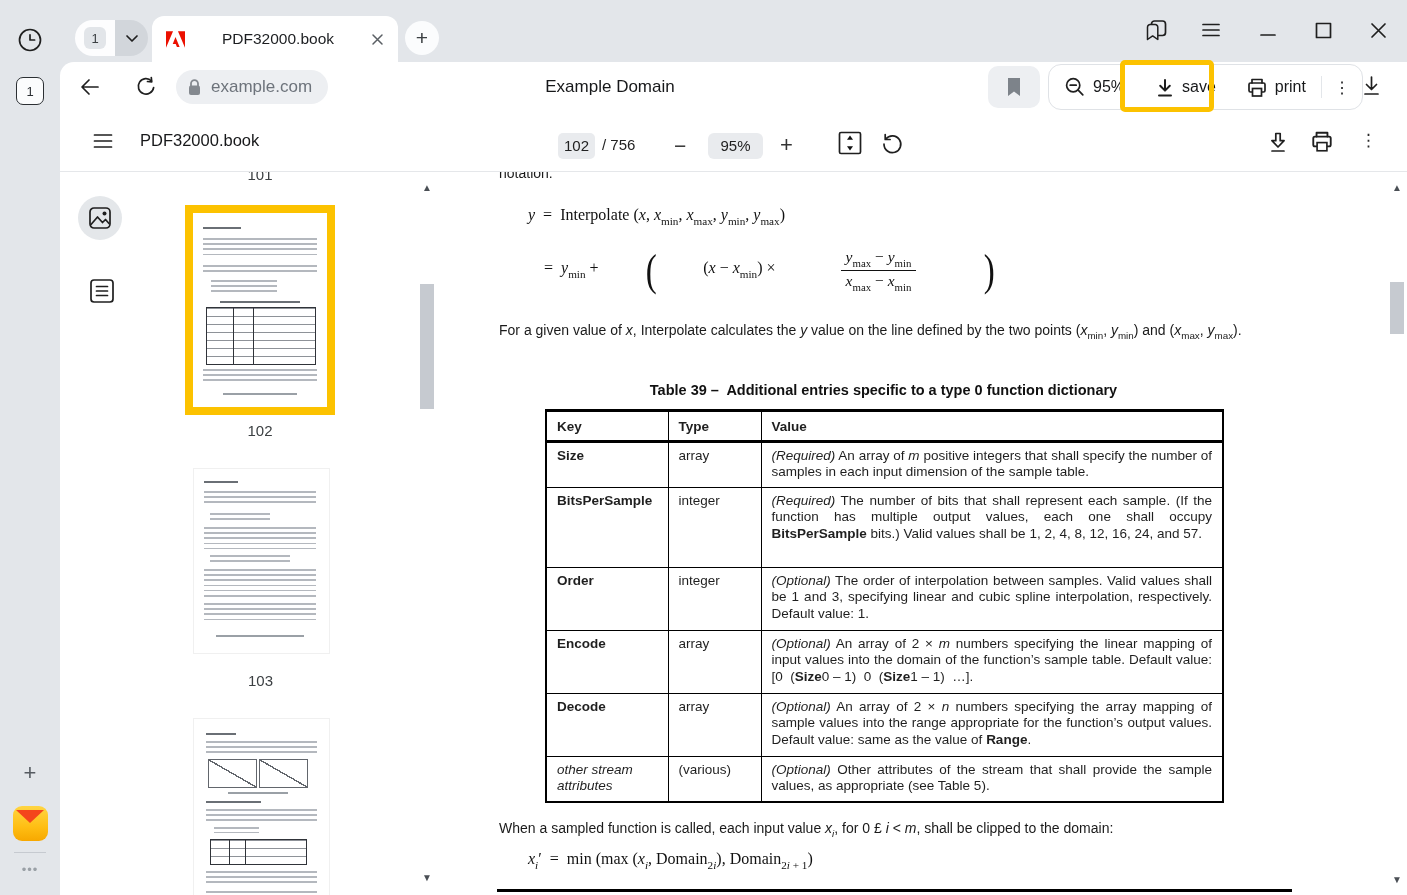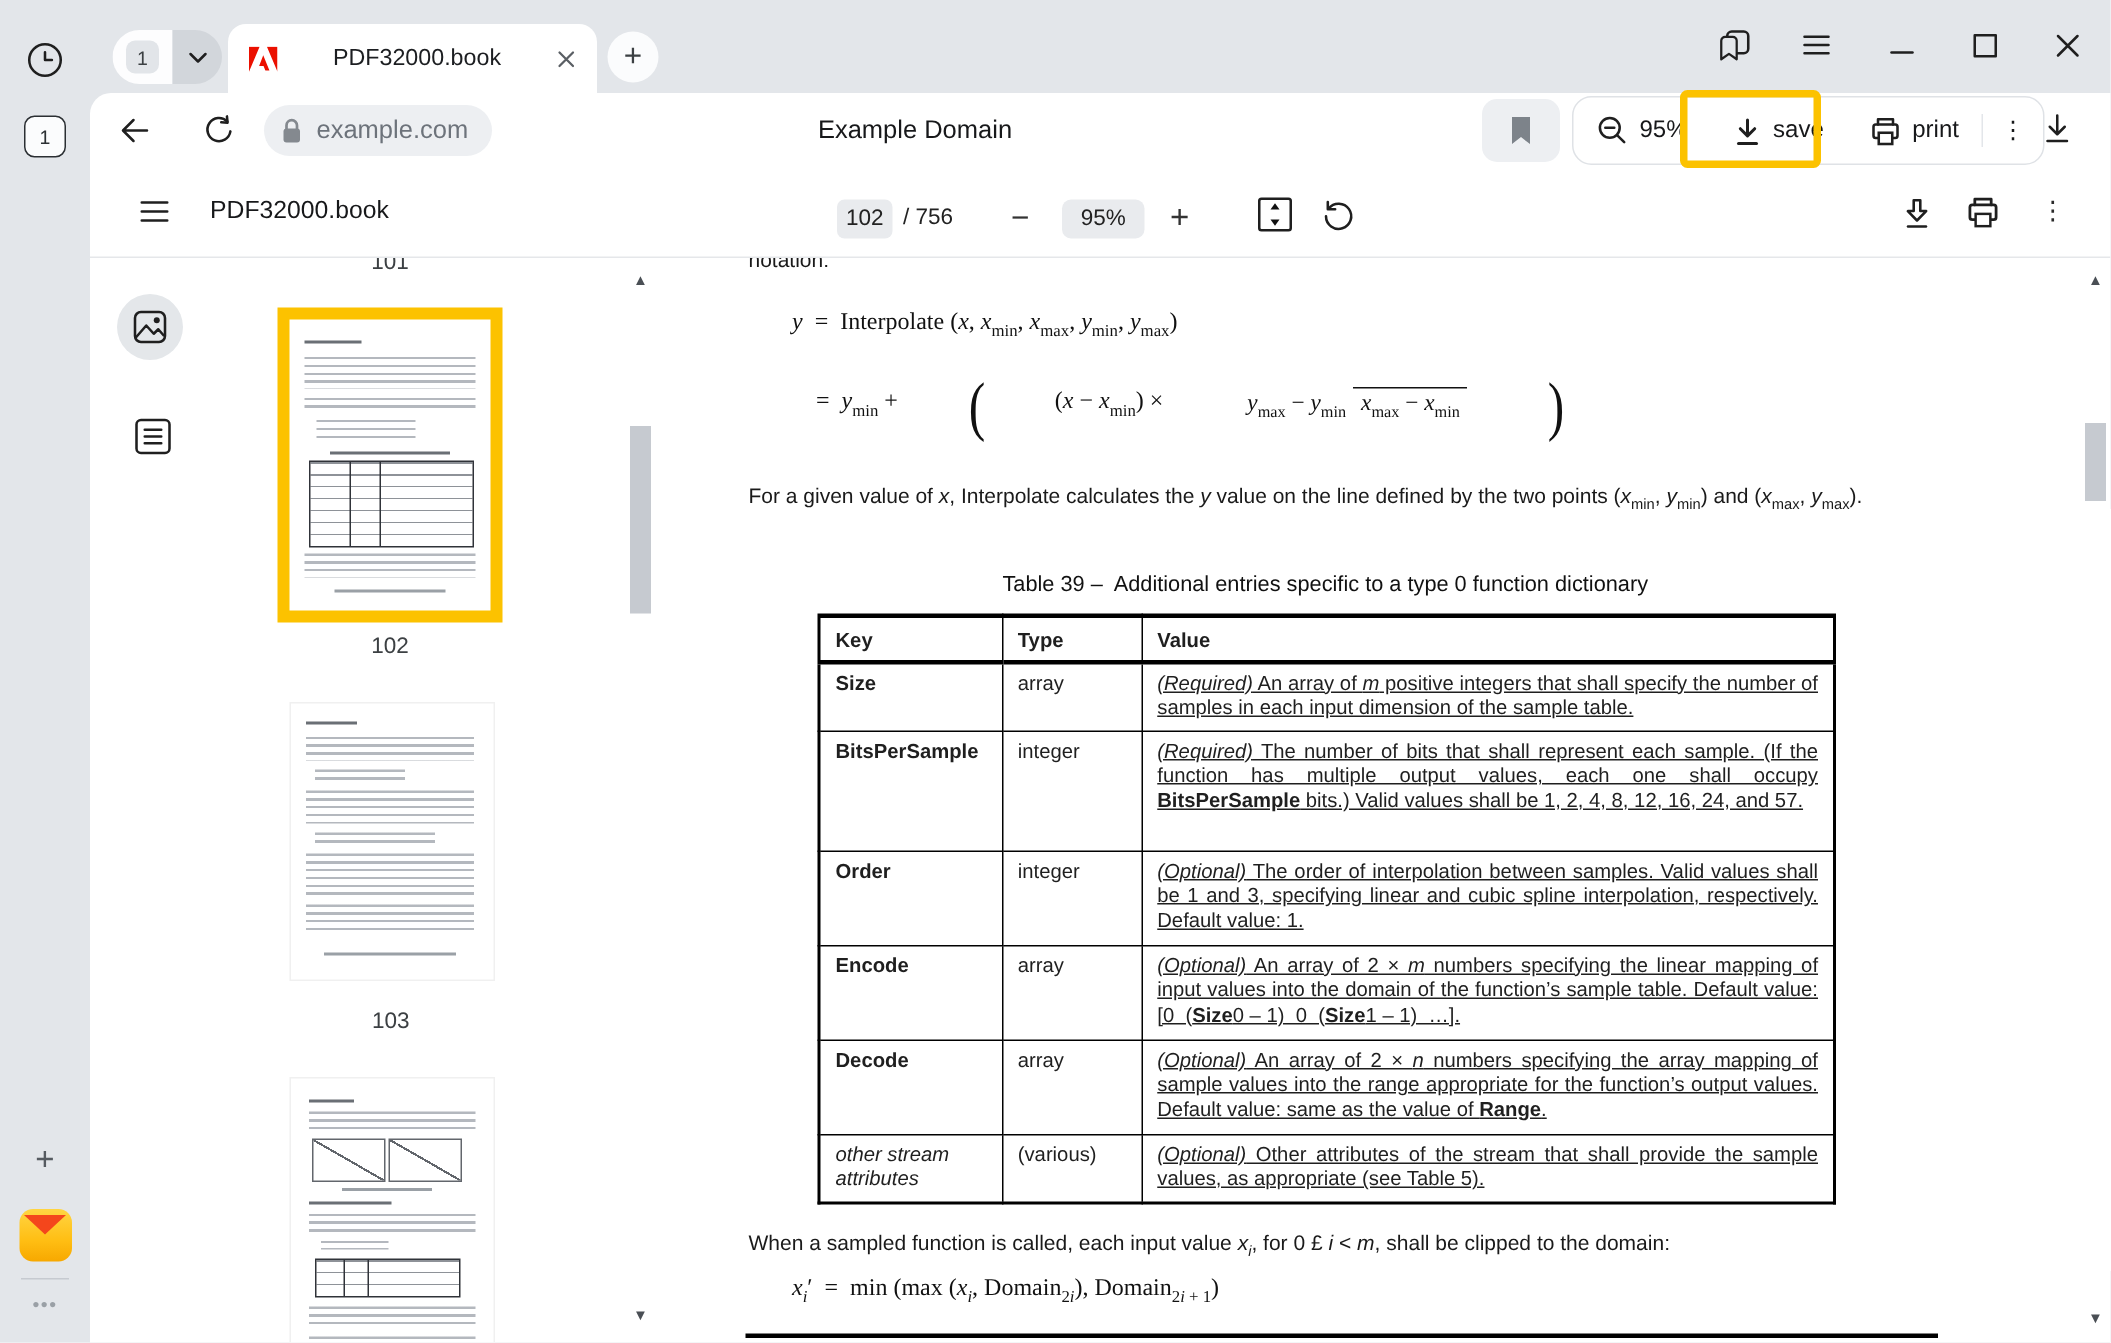"ymax − ymin" .frac { align-items: center -> none; flex-direction: none -> column; margin: 0 7px -> 0 21px }
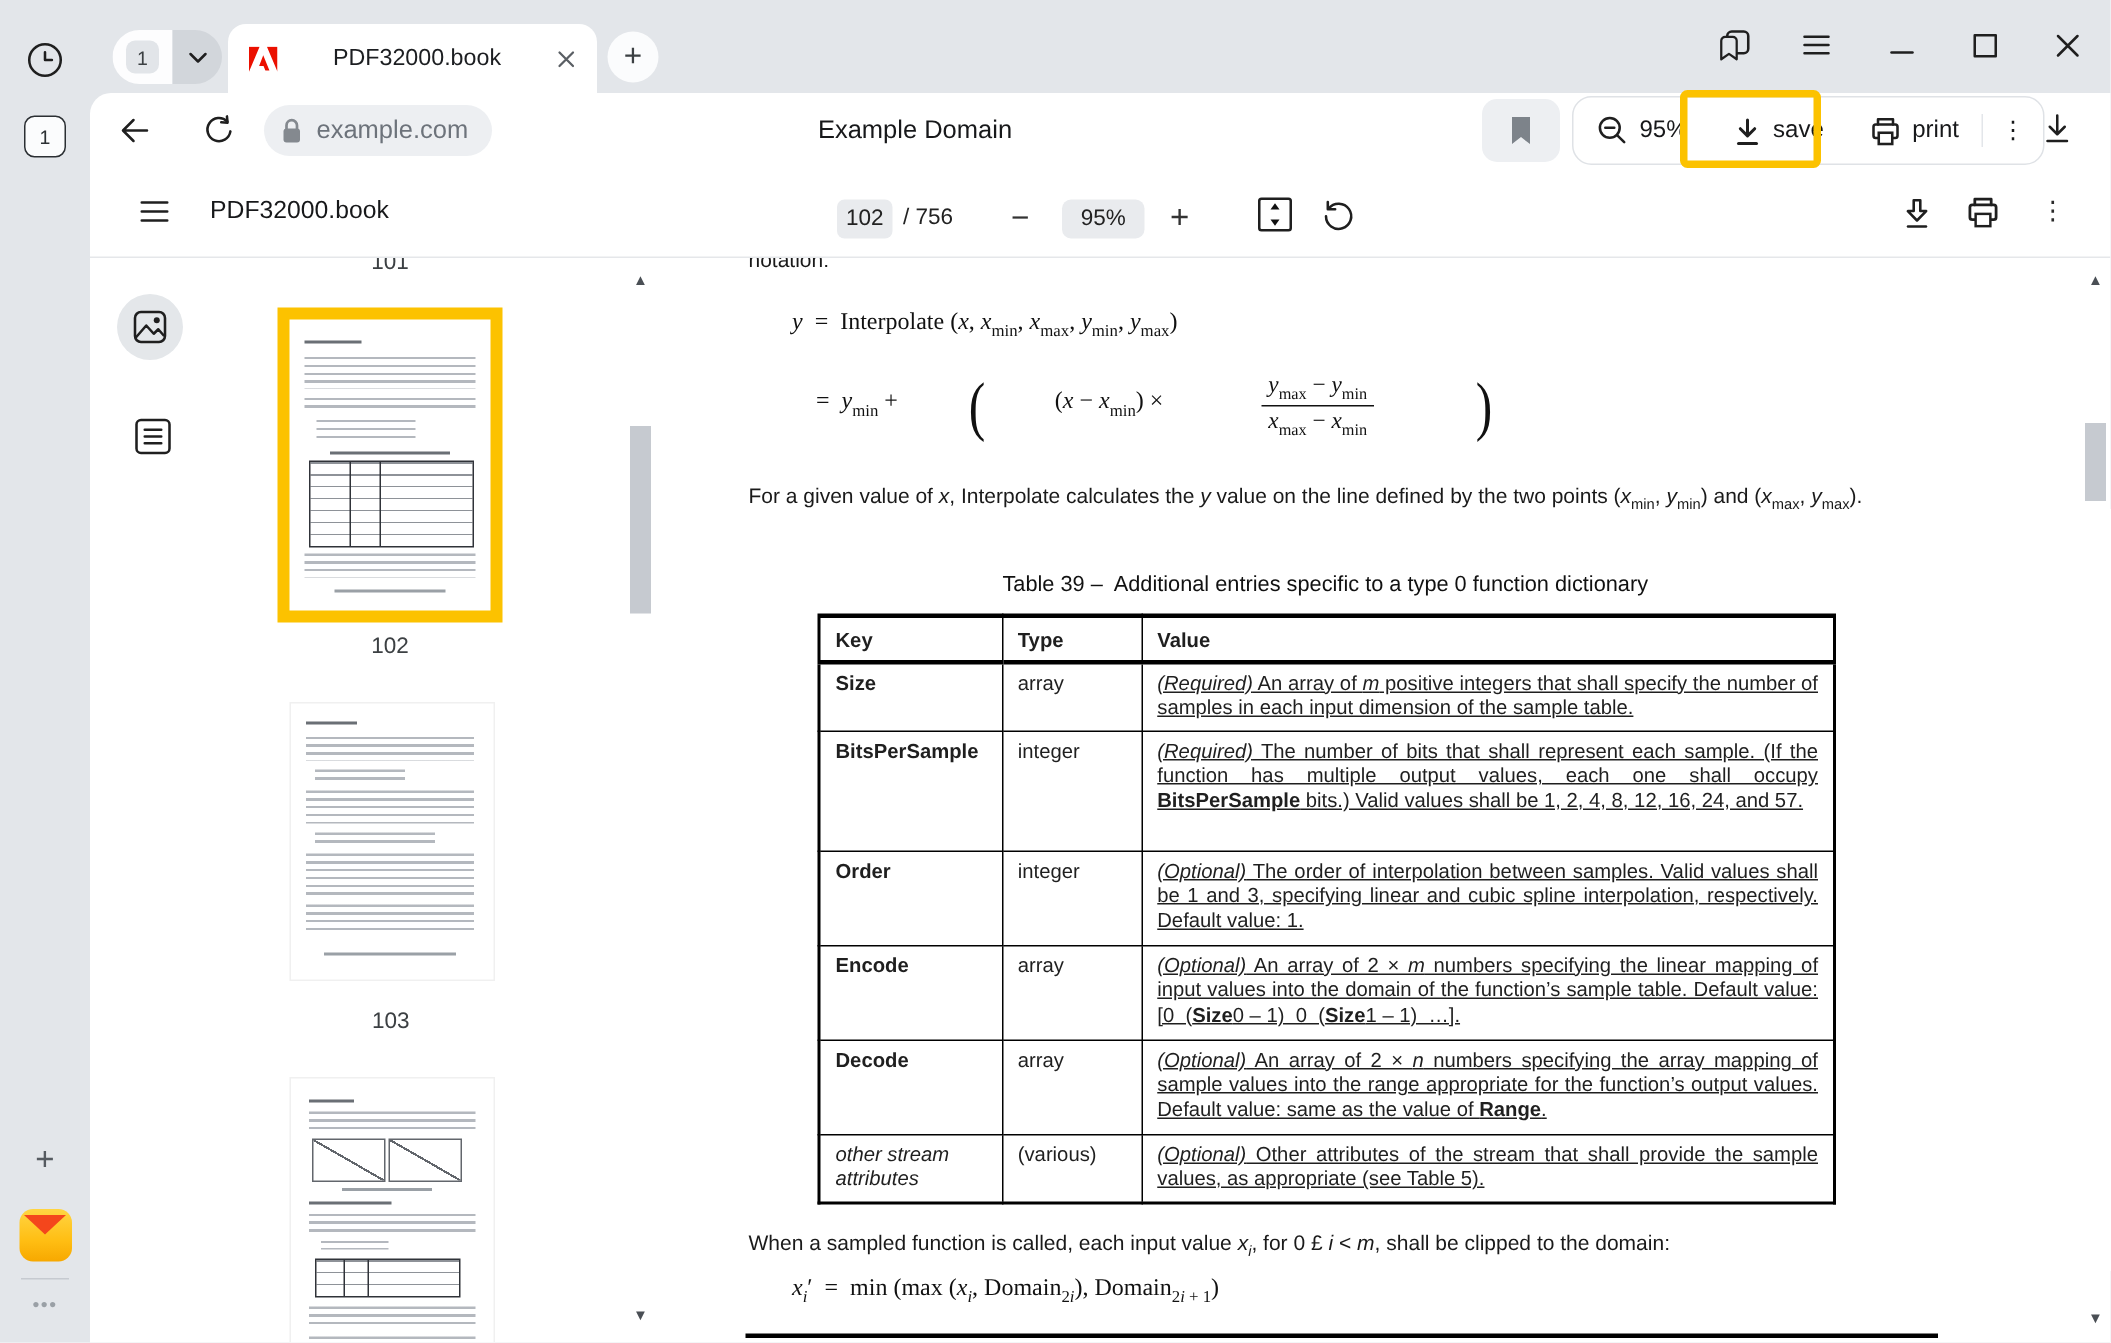"Table 39 – Additional entries" #t39-caption { font-weight: normal -> bold }
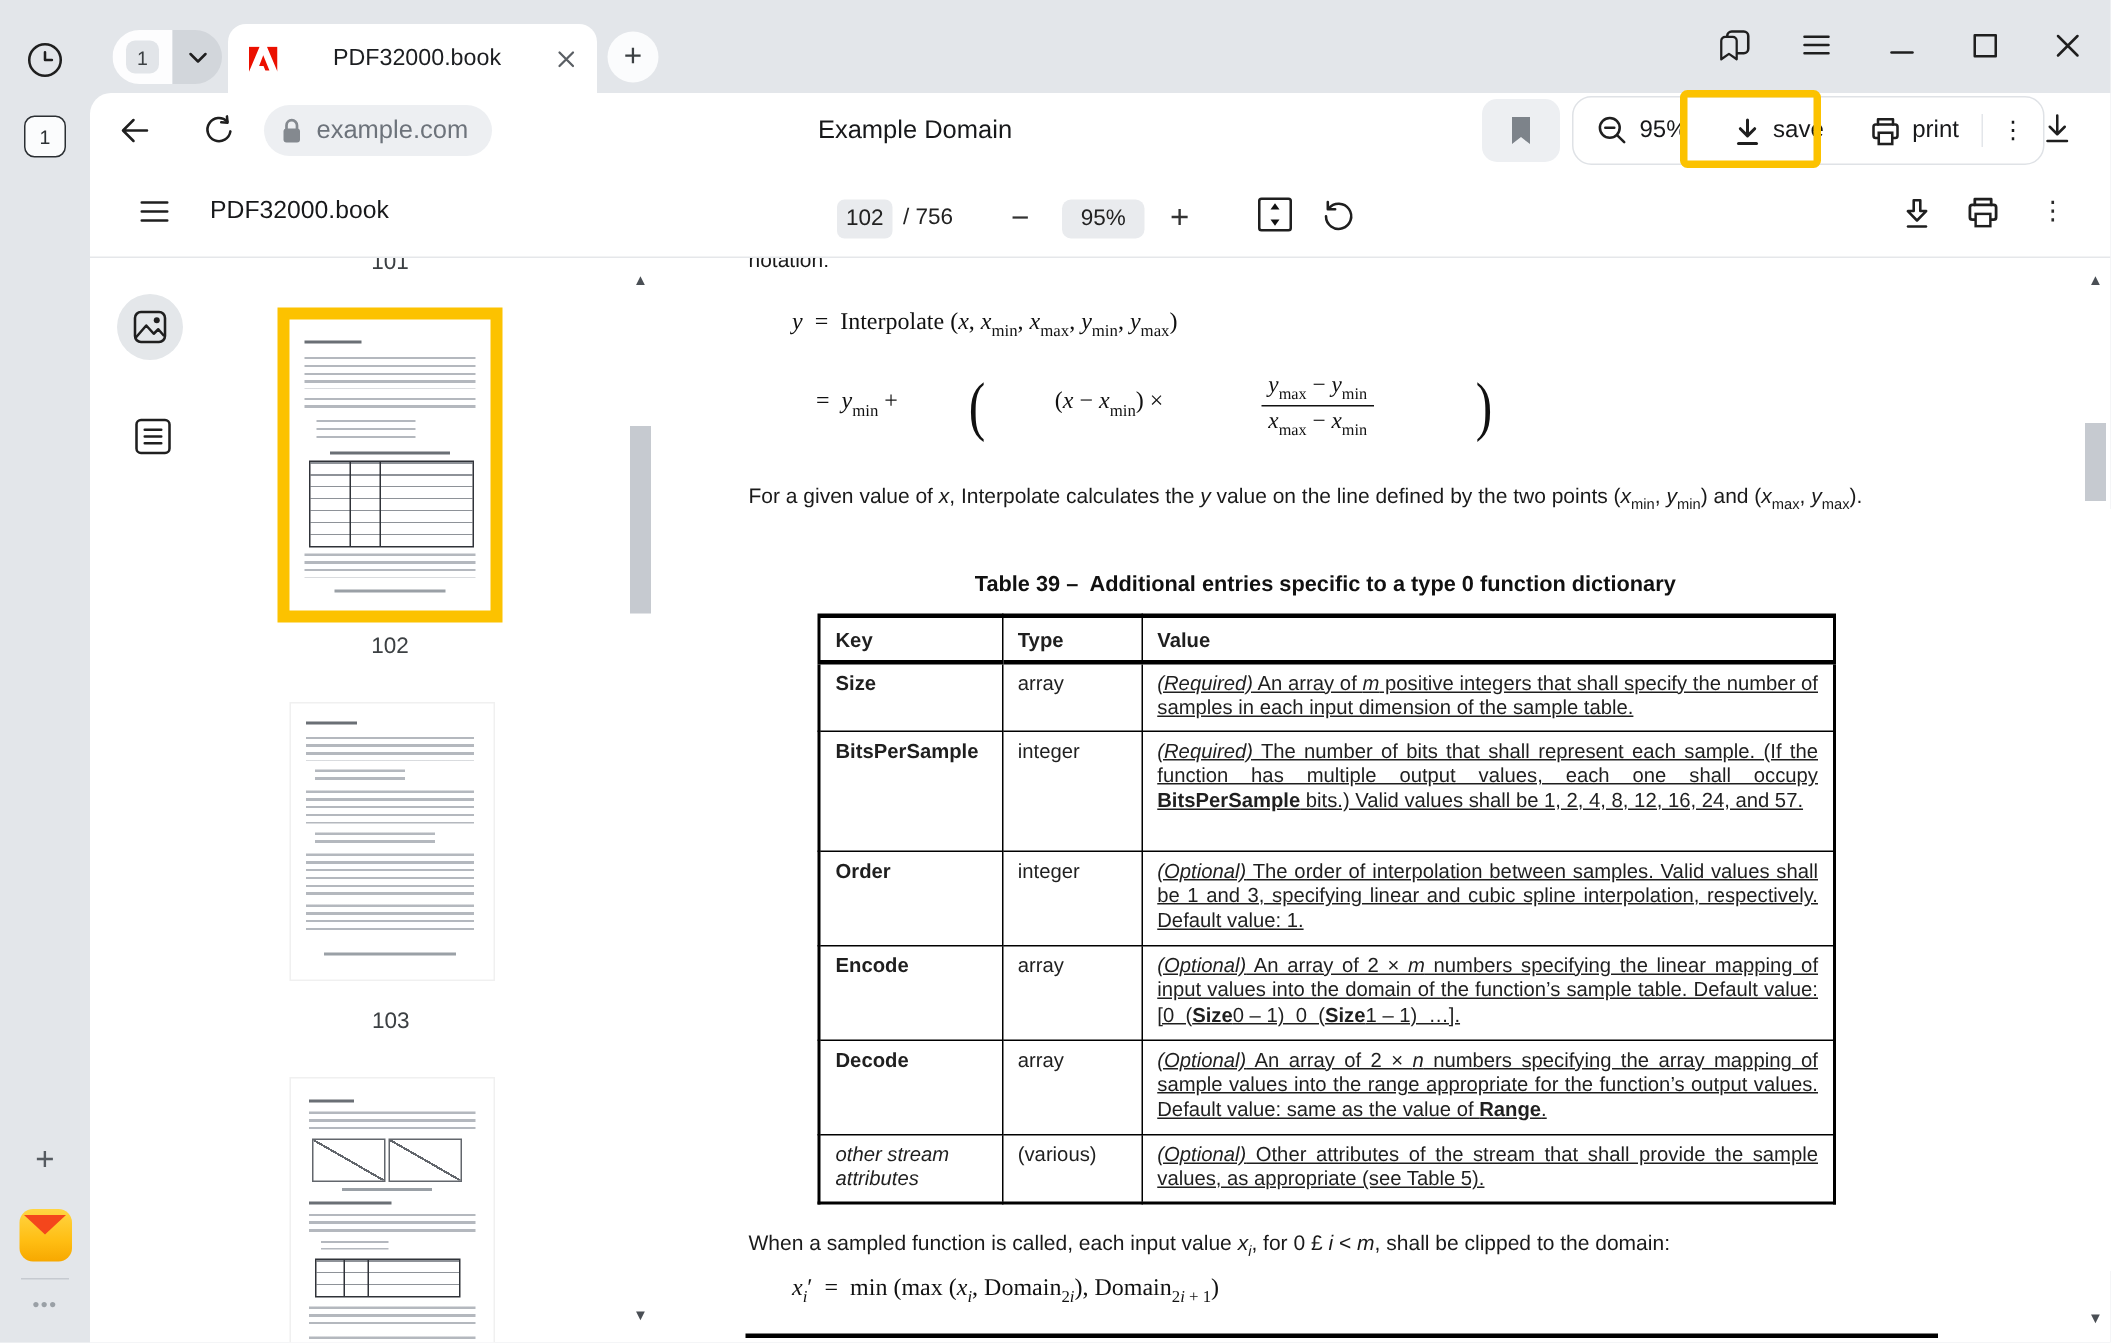"(Required) An array of m" #t39 .cv { text-decoration: underline -> none }
